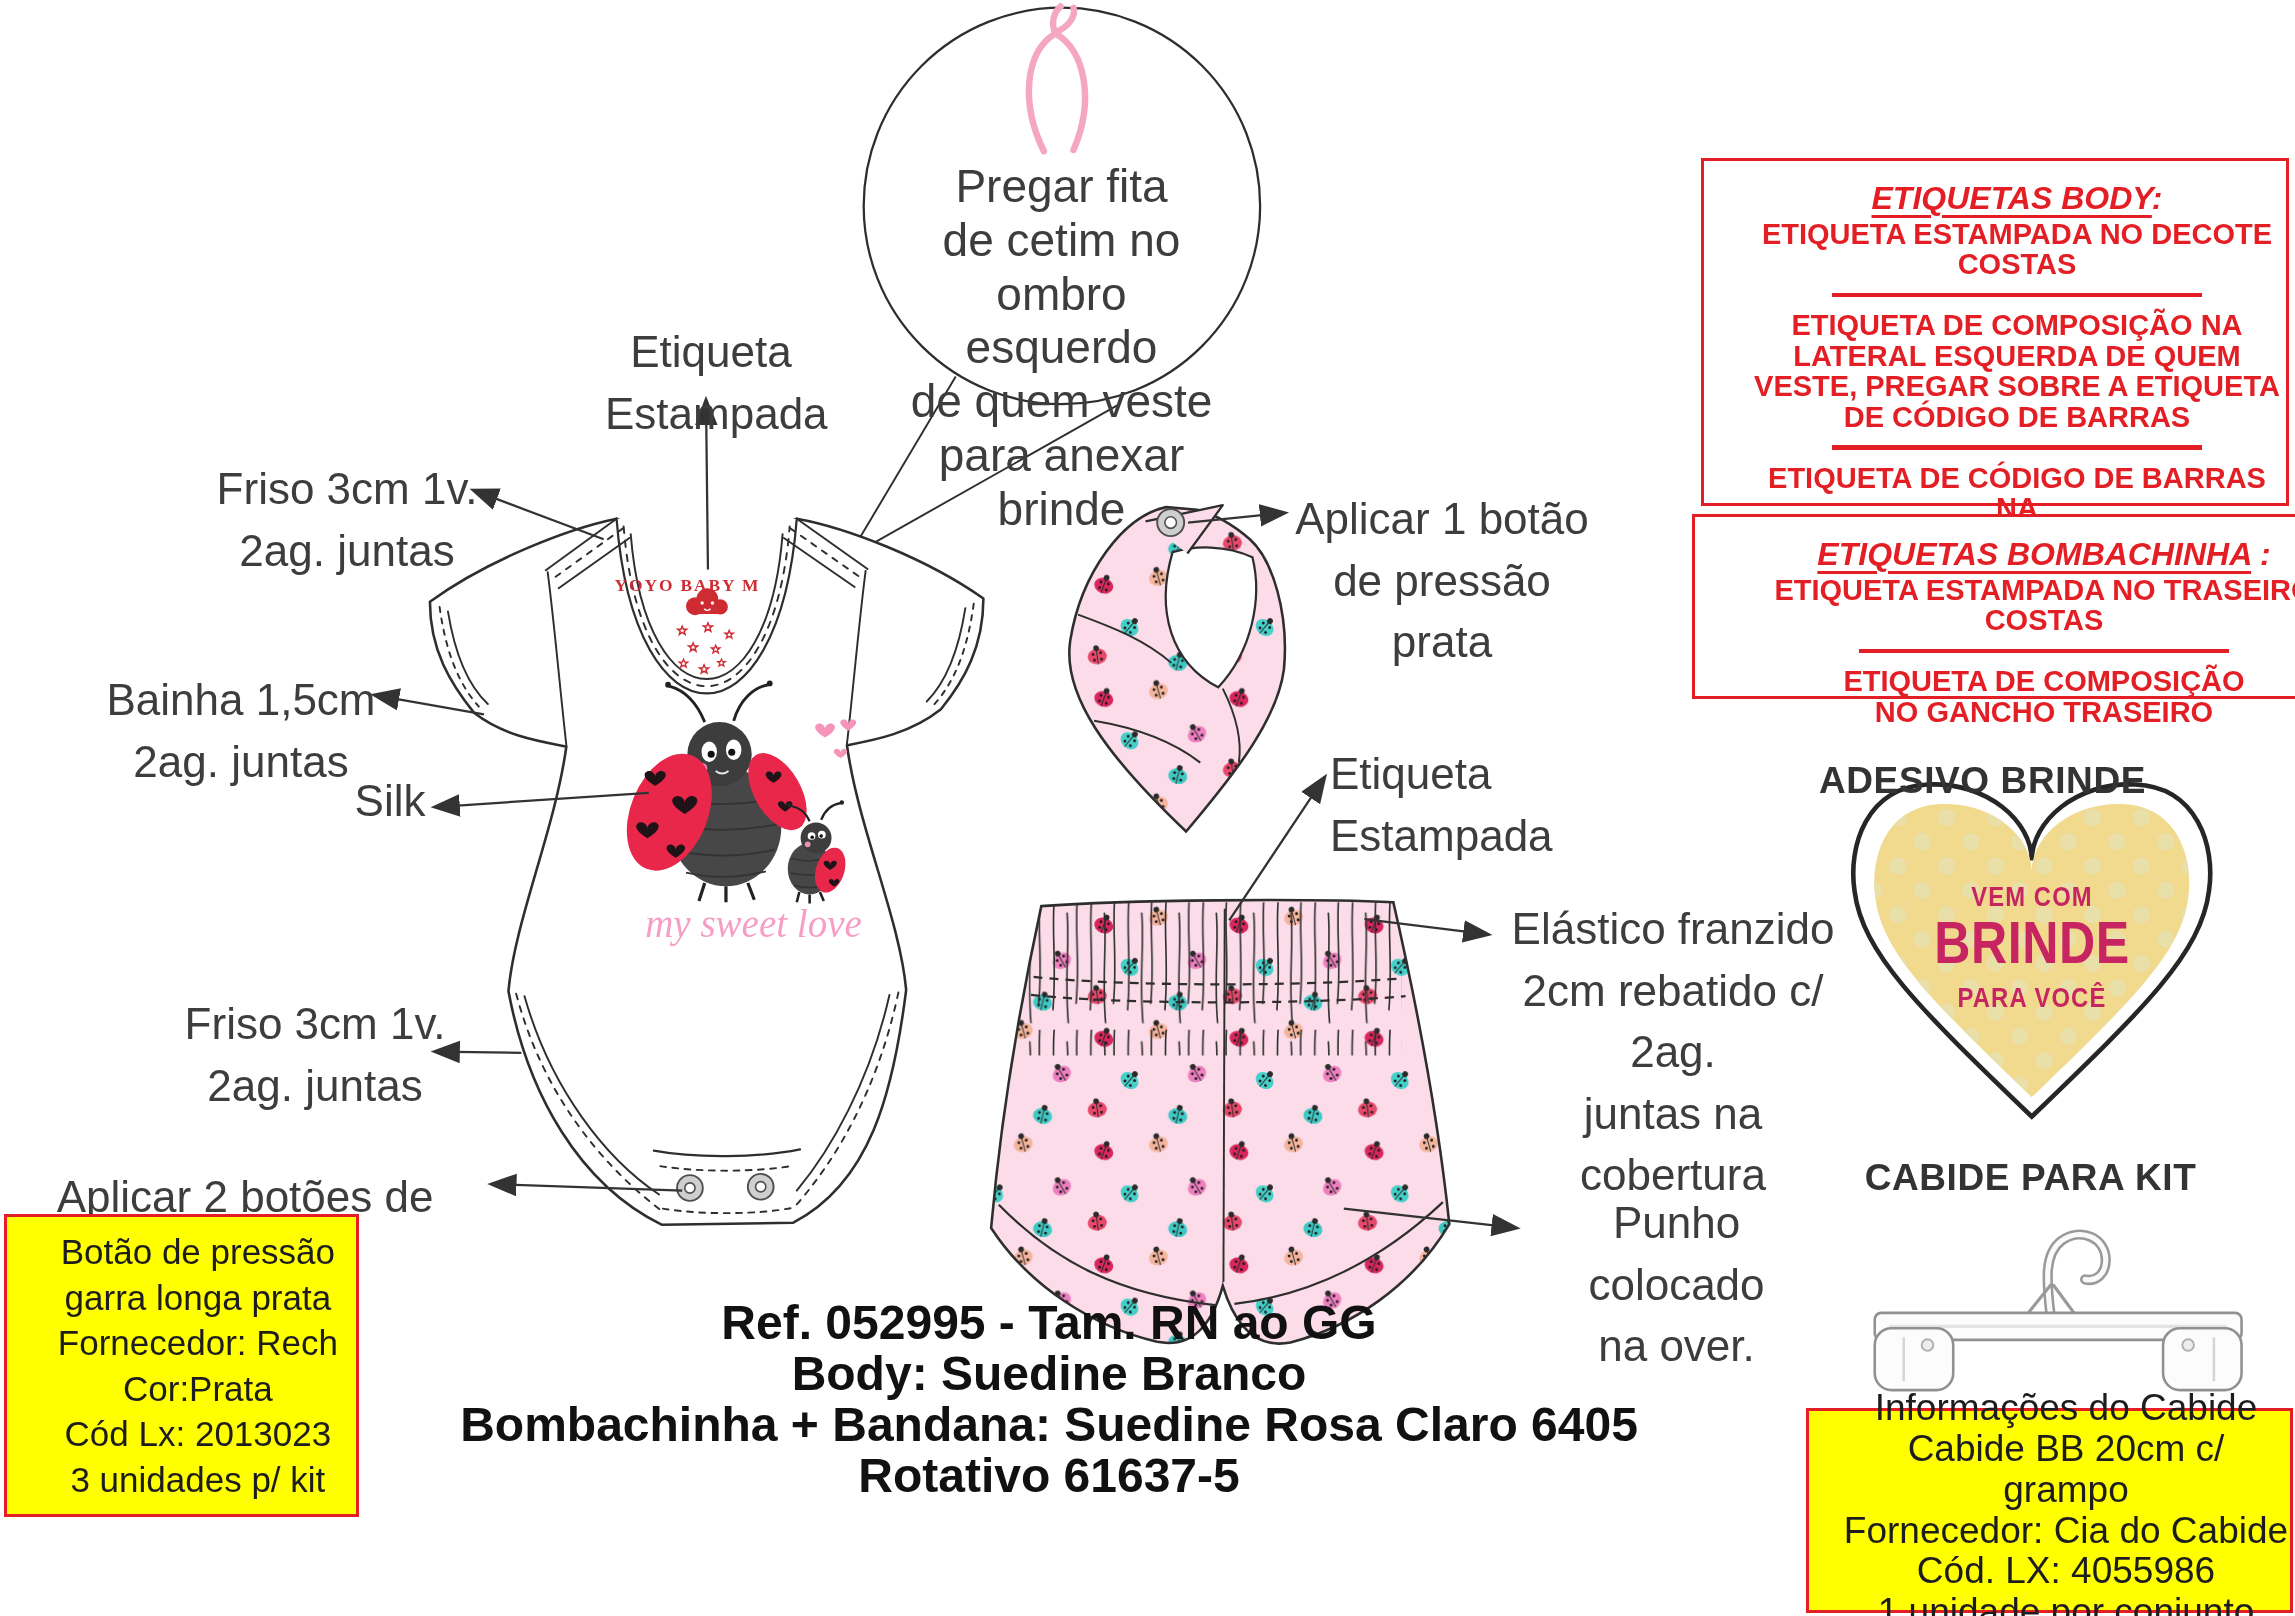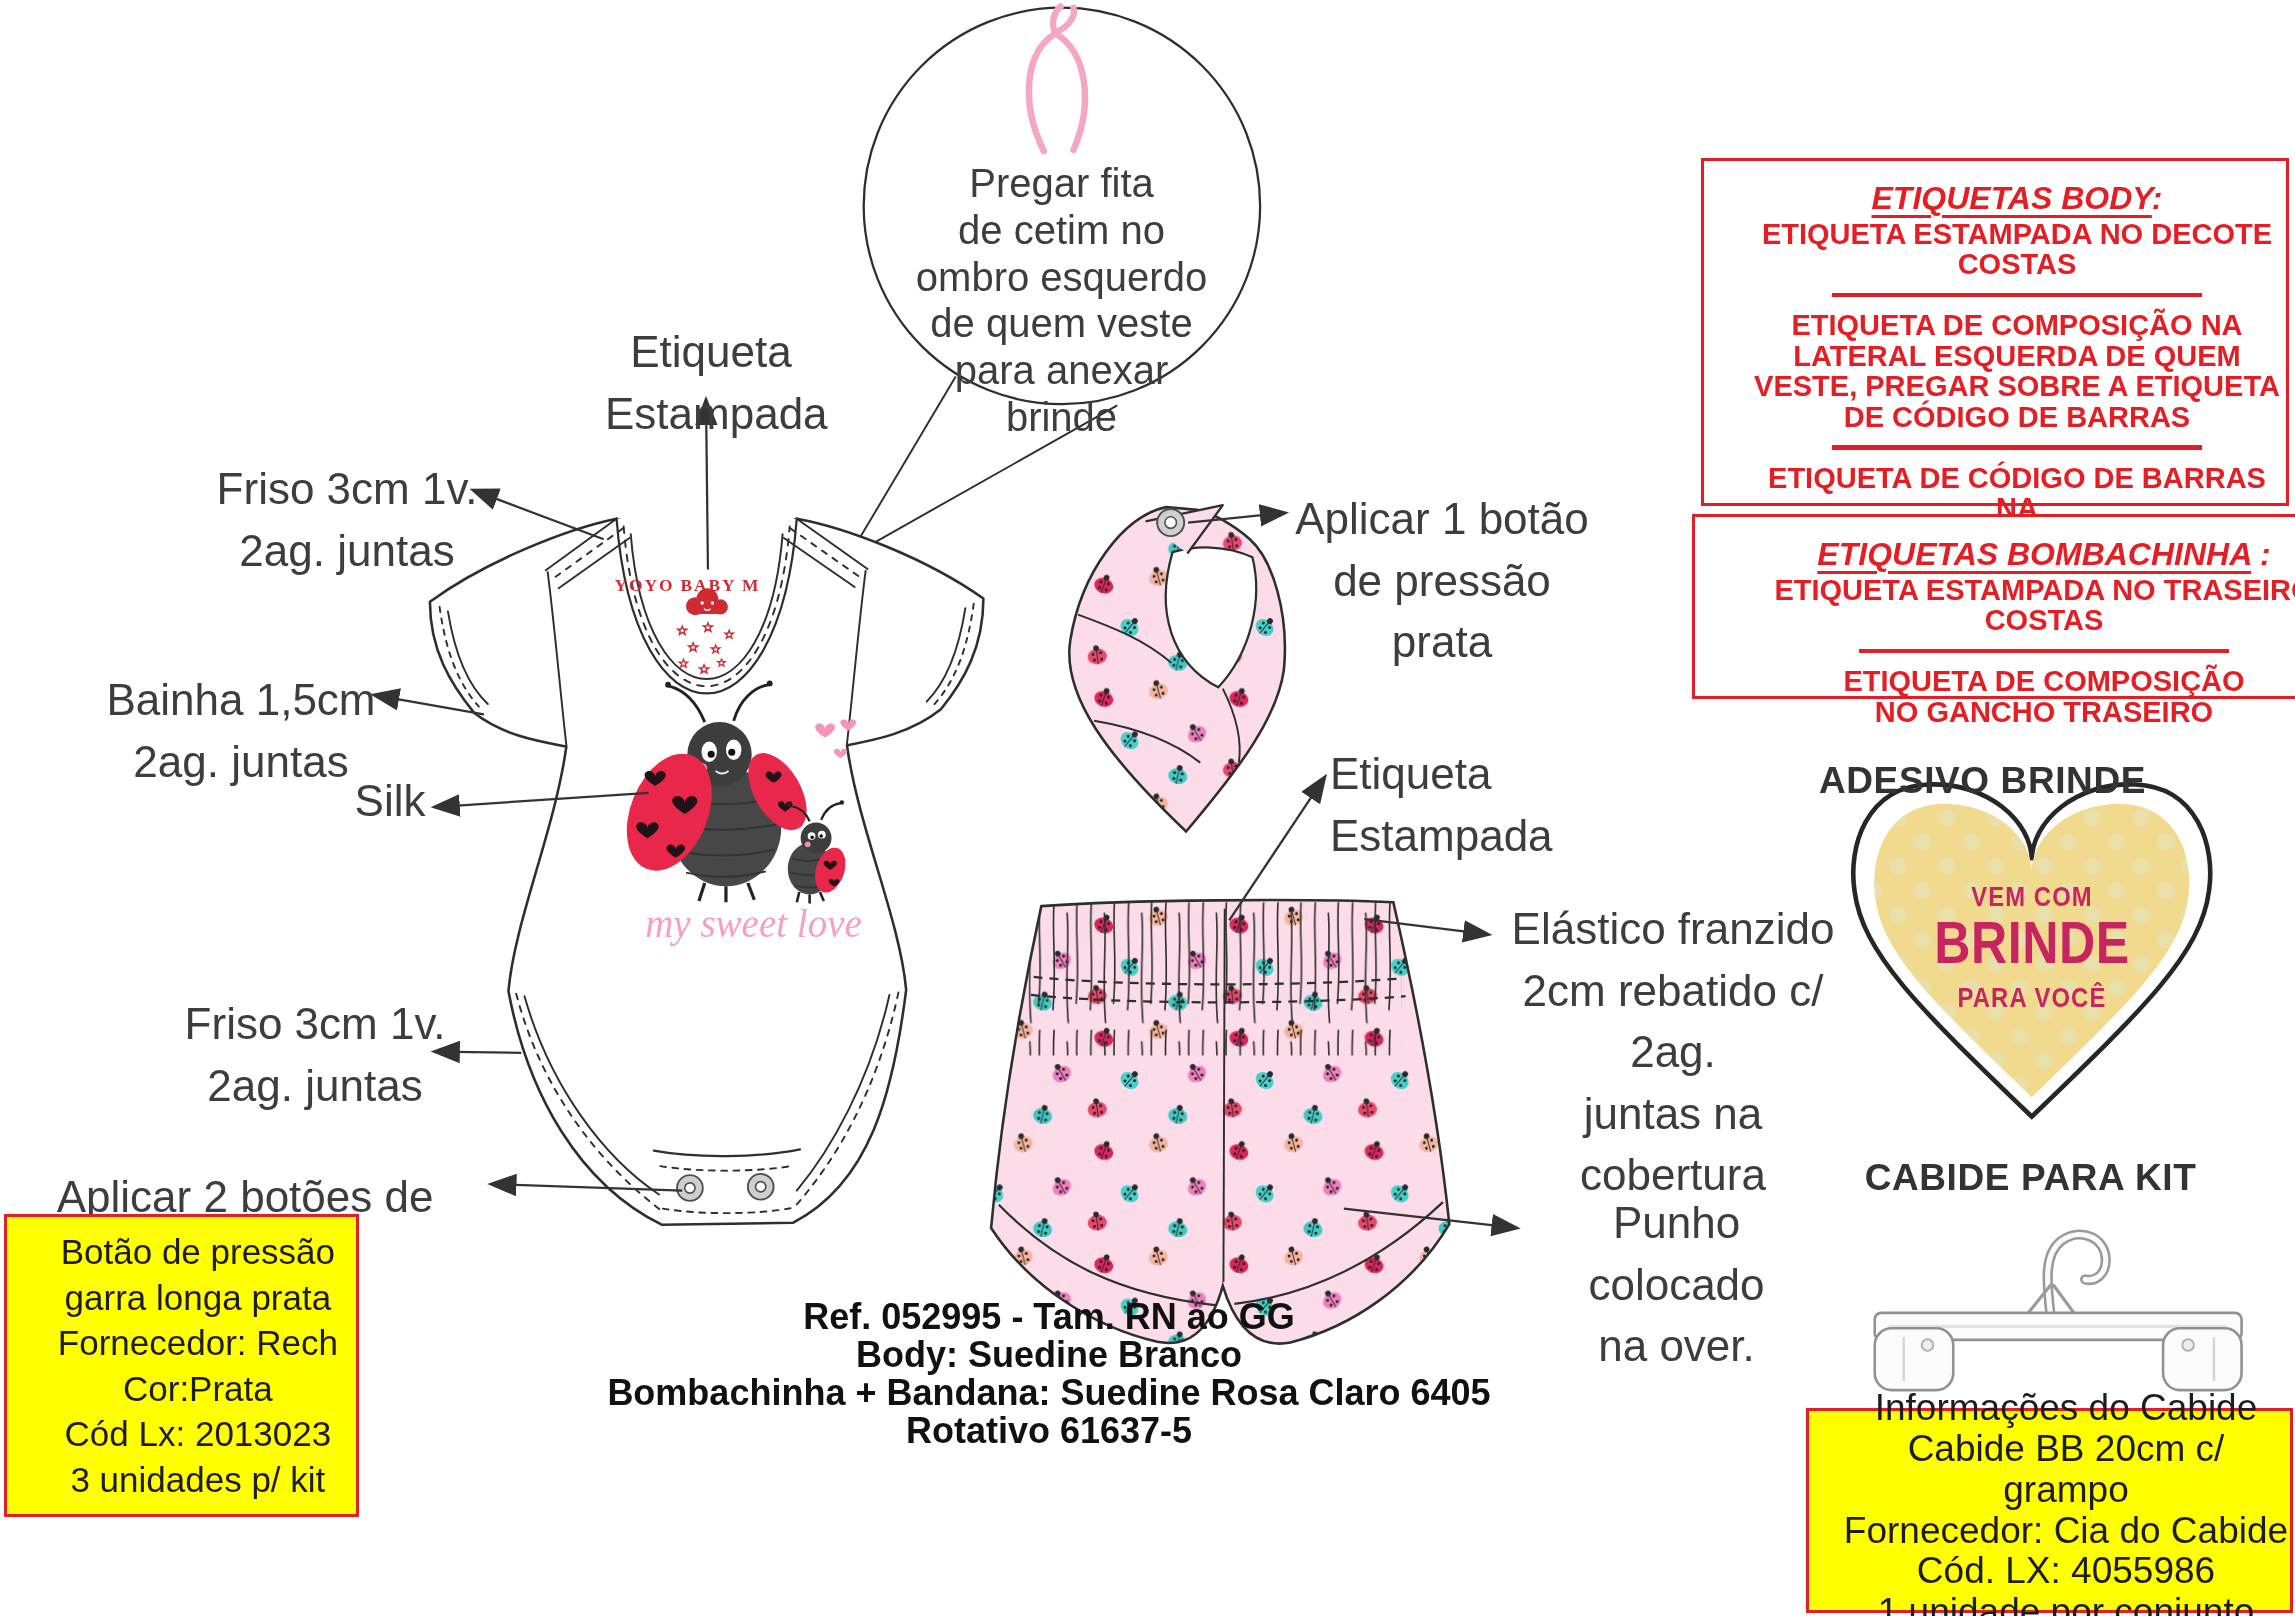"Pregar fita" .circle-note { font-size: 40px -> 46px }
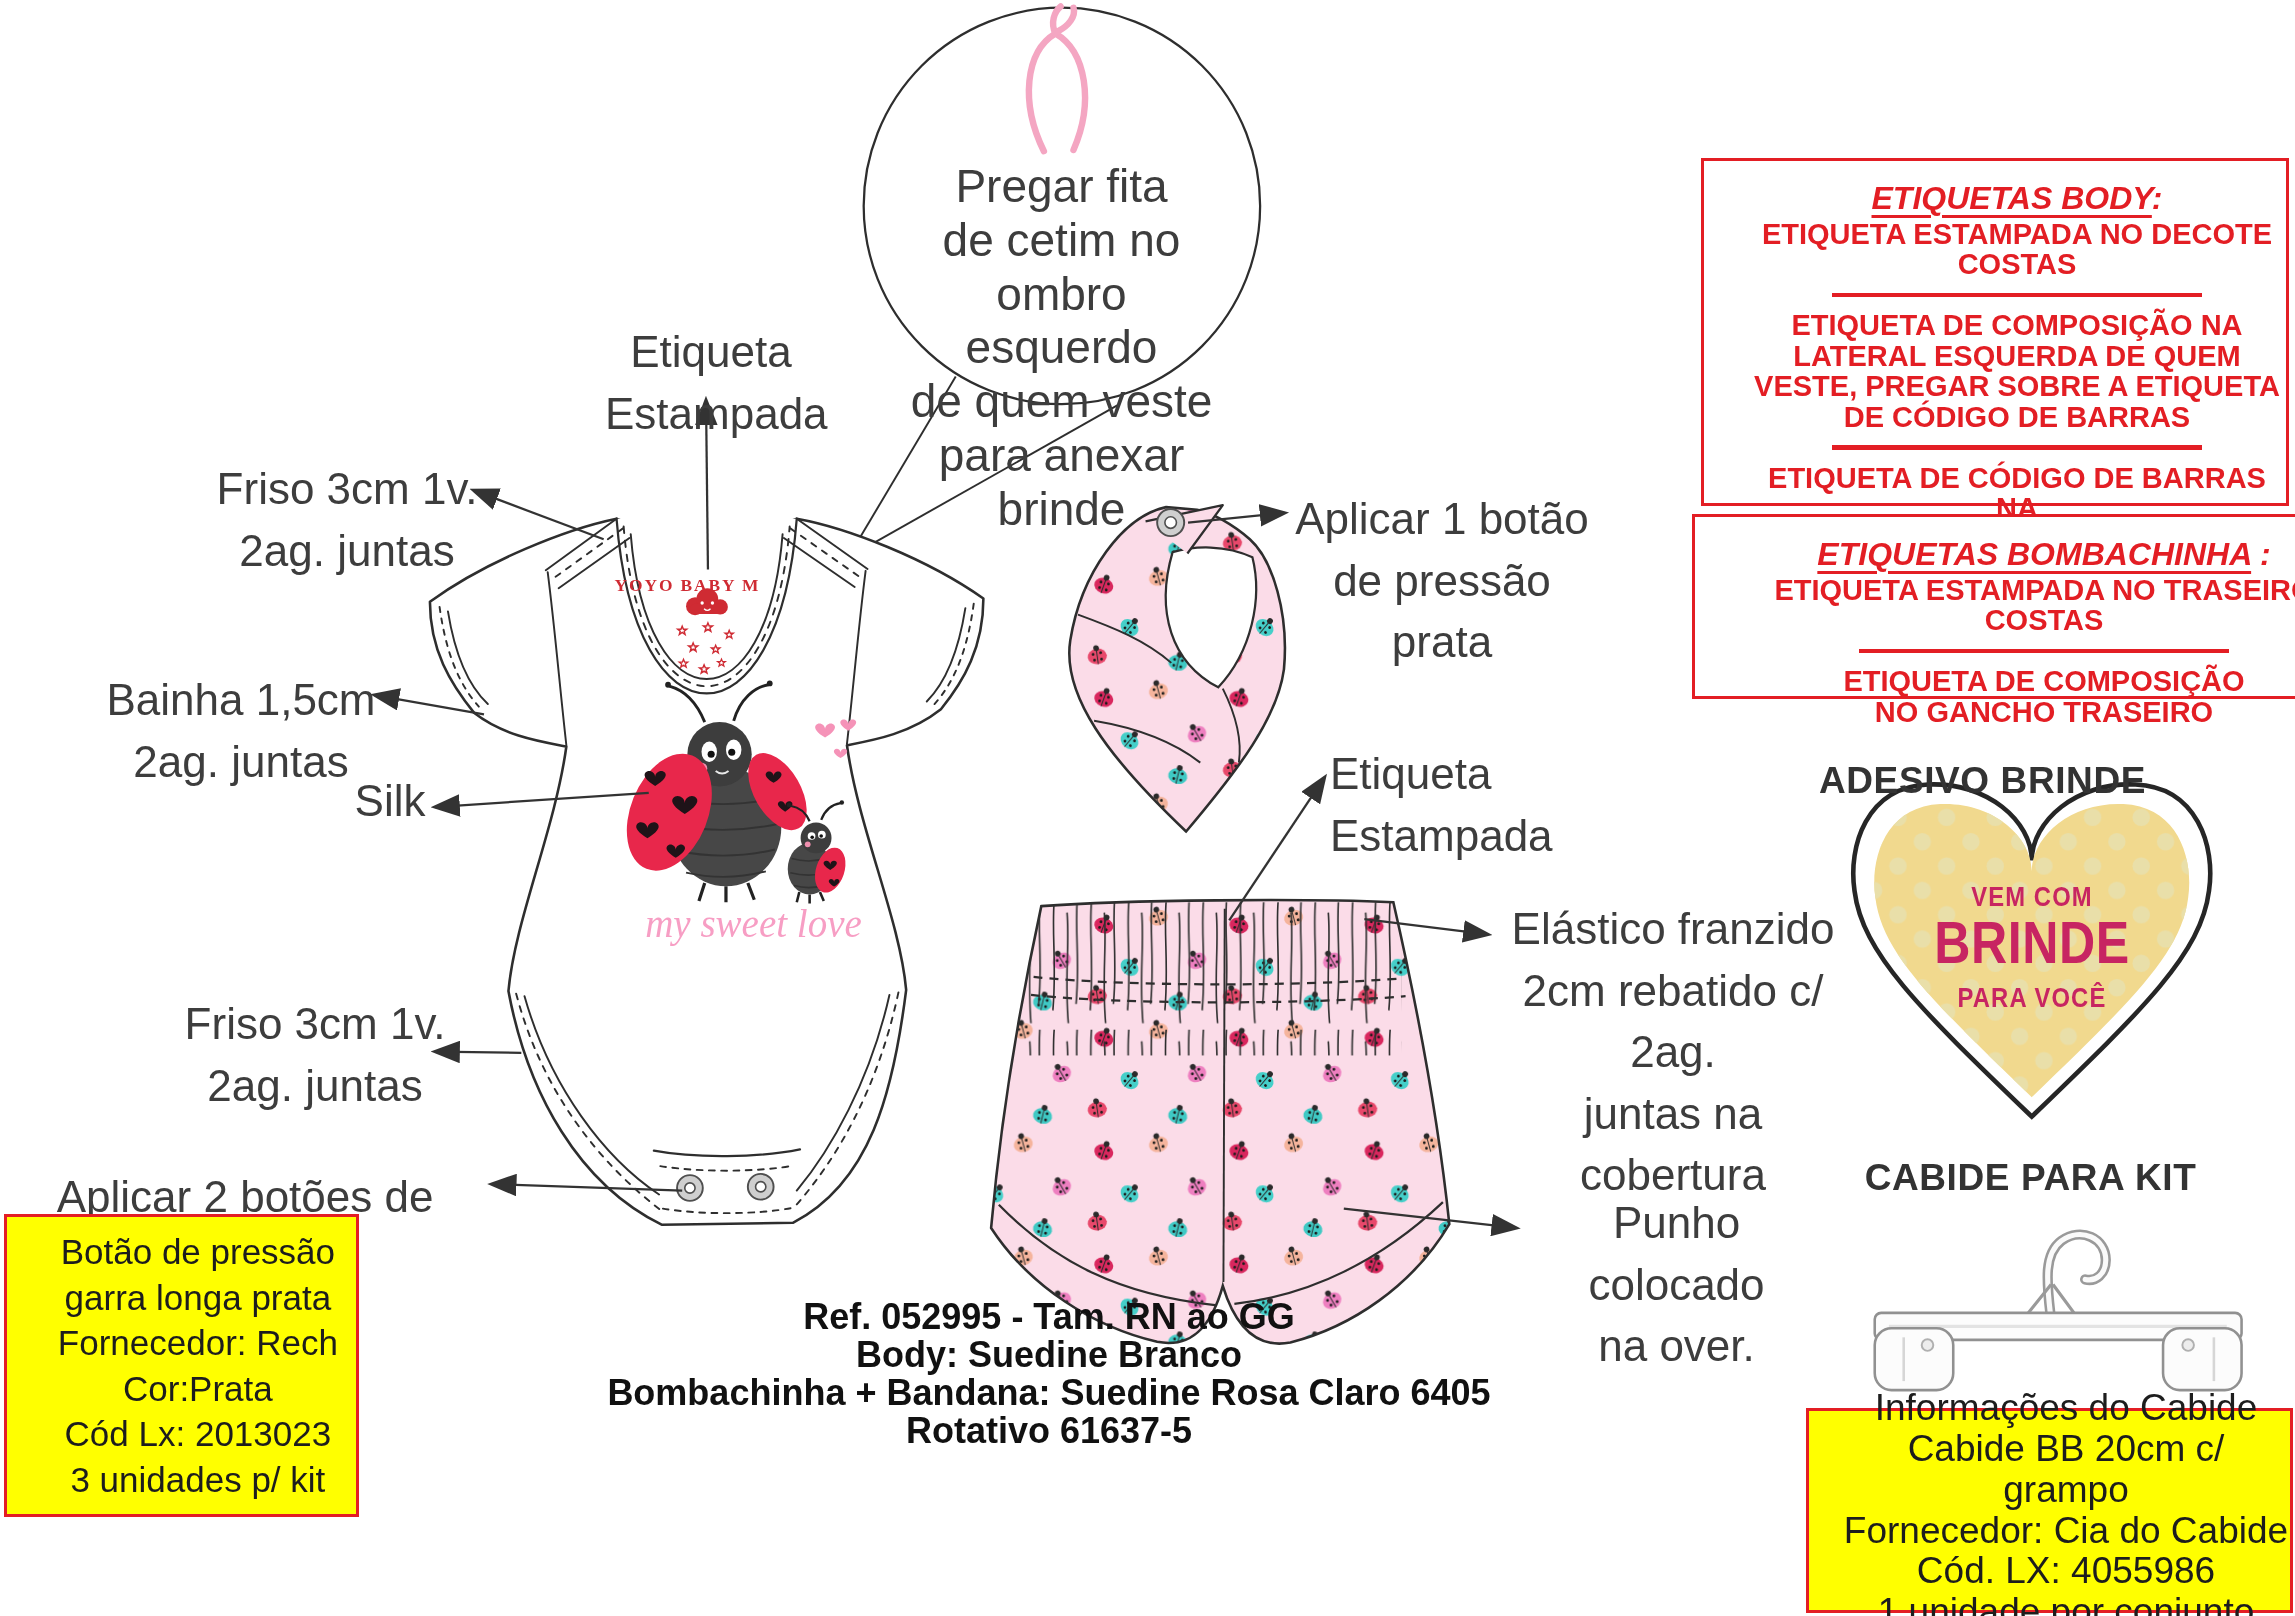"Ref. 052995 - Tam. RN" .footer { font-size: 36px -> 48px }
